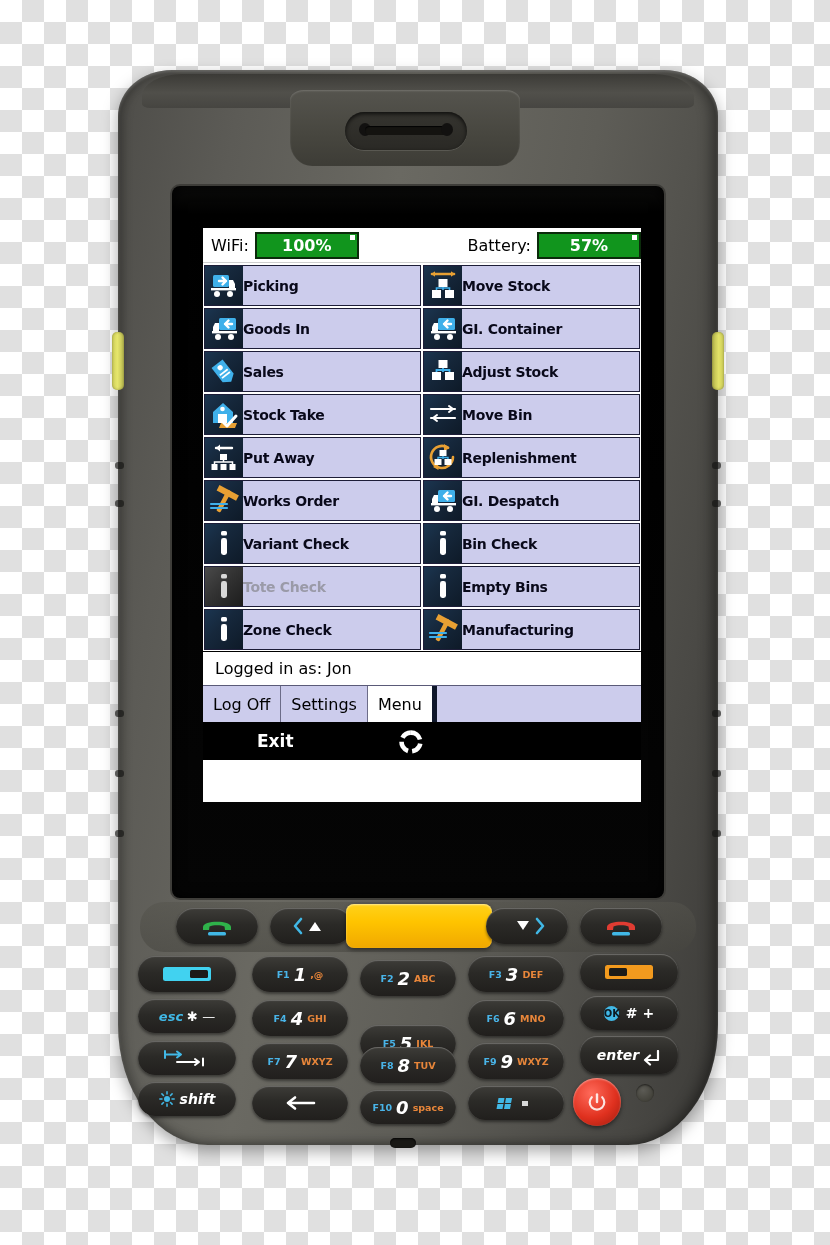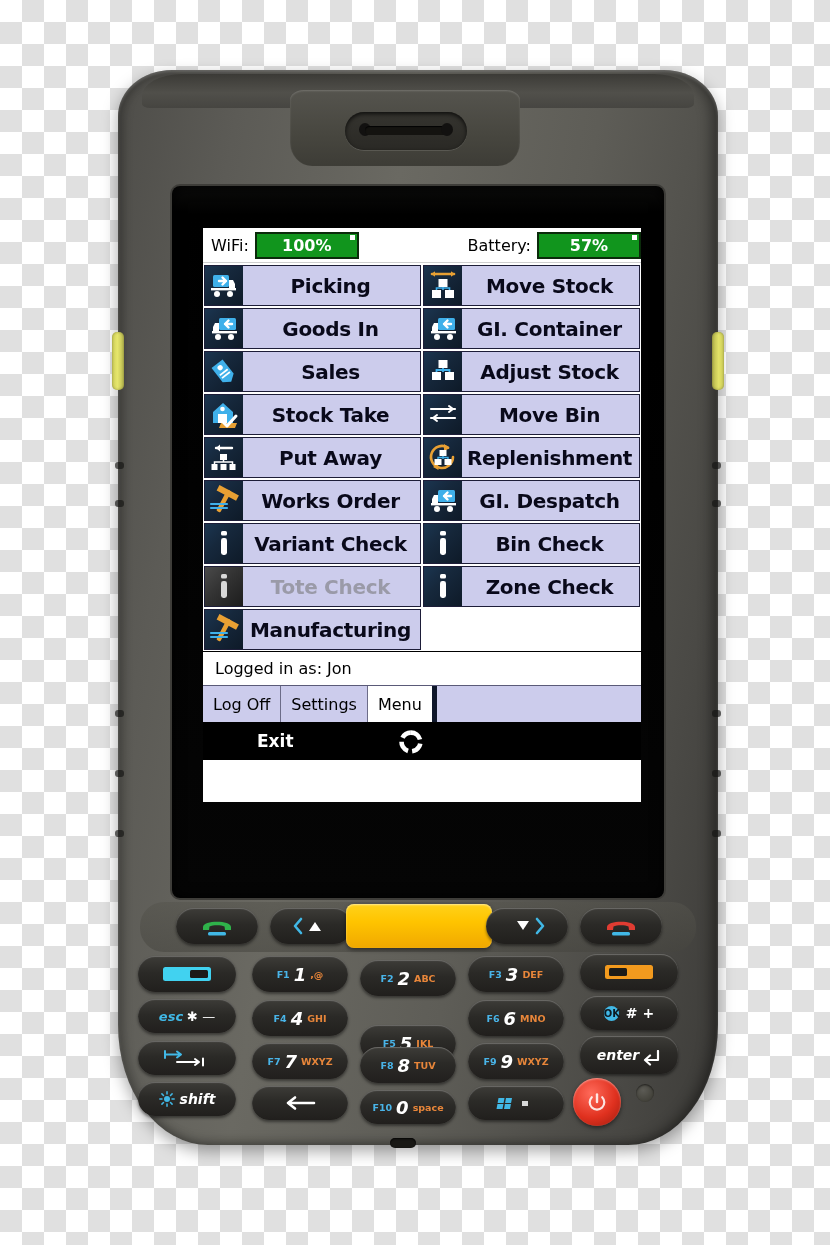"Picking" .menu-btn .lbl { font-size: 20px -> 14px; text-align: center -> none }
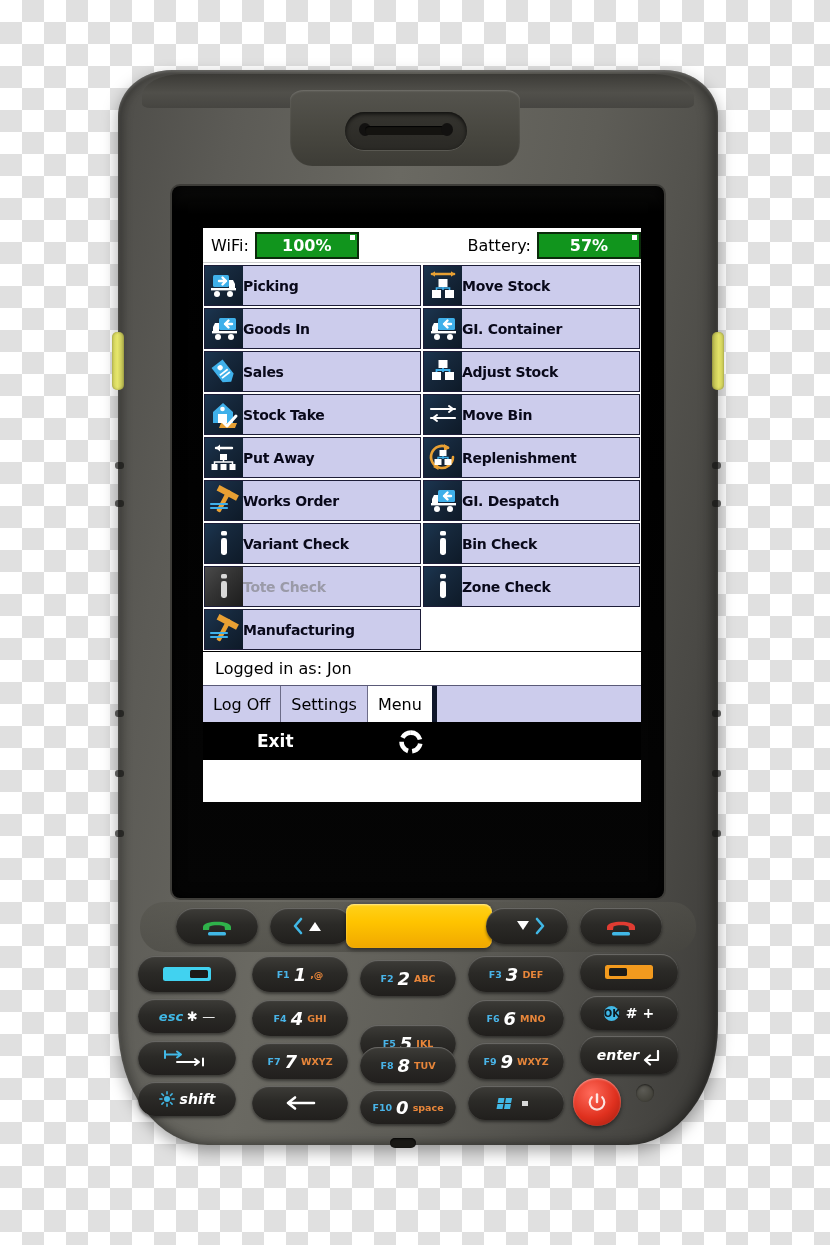"Empty Bins" div.menu-cell { html: none -> <div> <div> <span> <svg> <rect></rect> <rect></rect> </svg> </span> <span>Empty Bins</span> </div> </div> }
